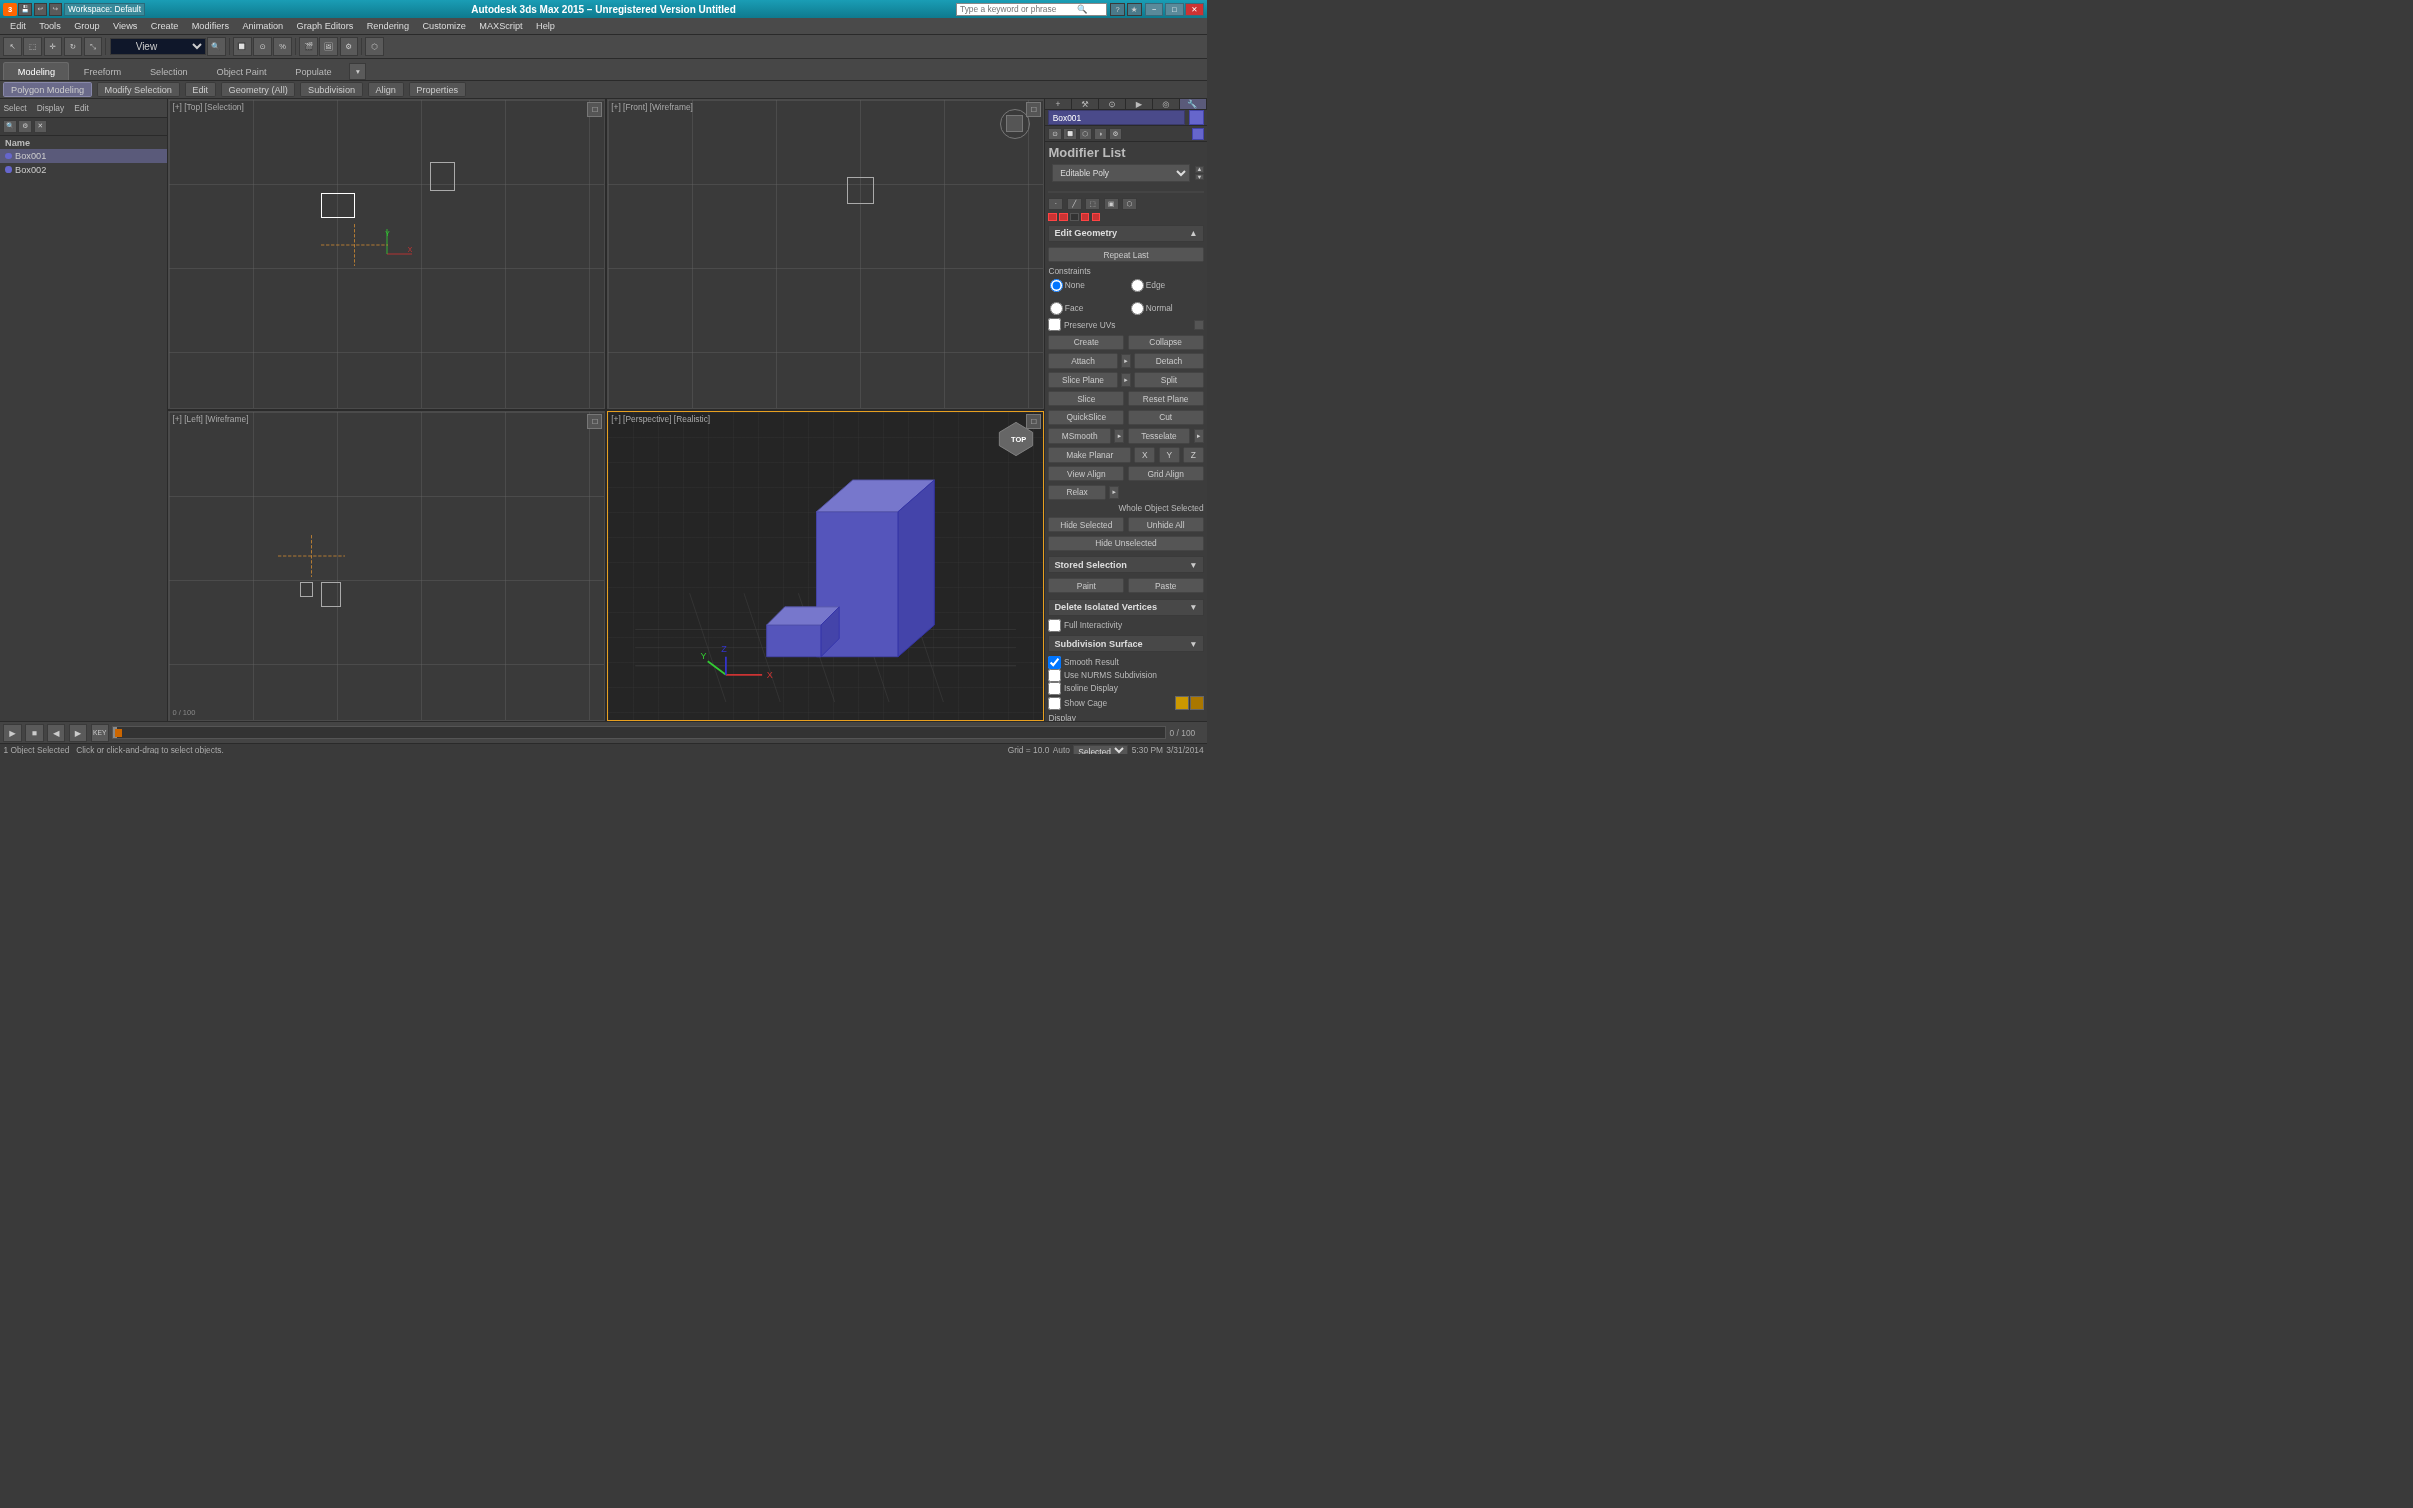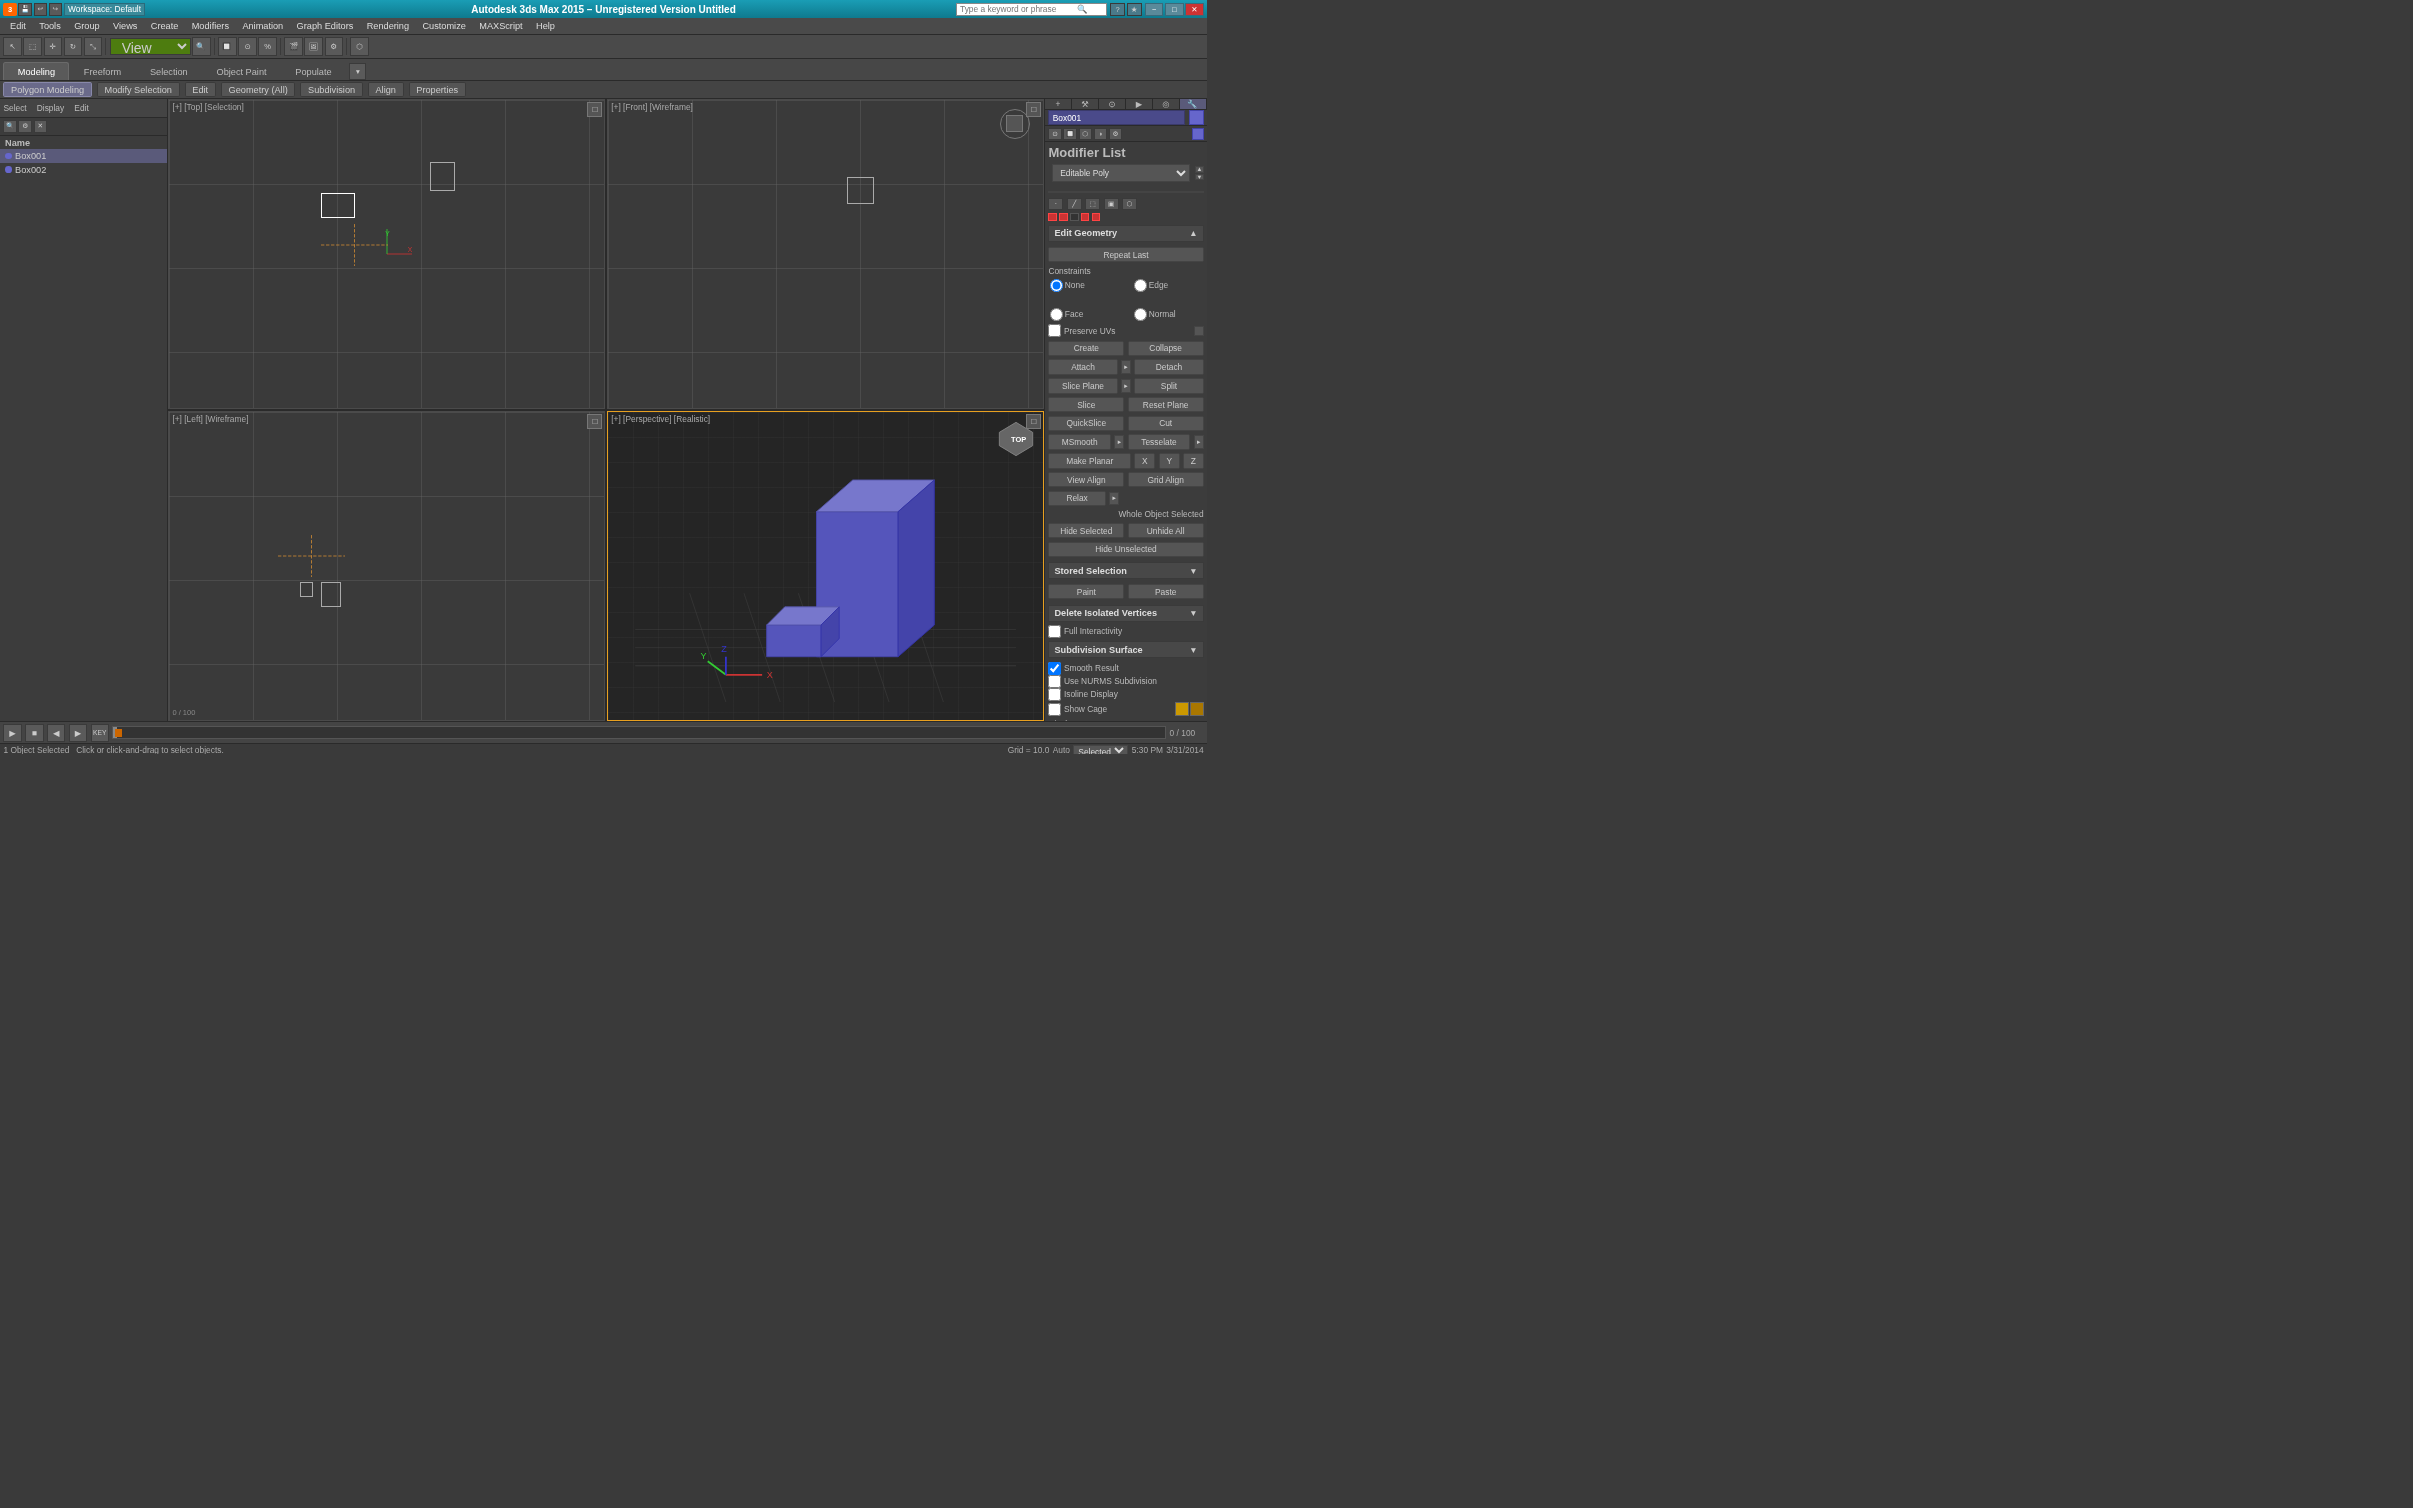"View" .toolbar-dropdown { background: #4d7c0f -> #0f172a; font-size: 14px -> 10px; padding: 0 7px -> 0 21px }
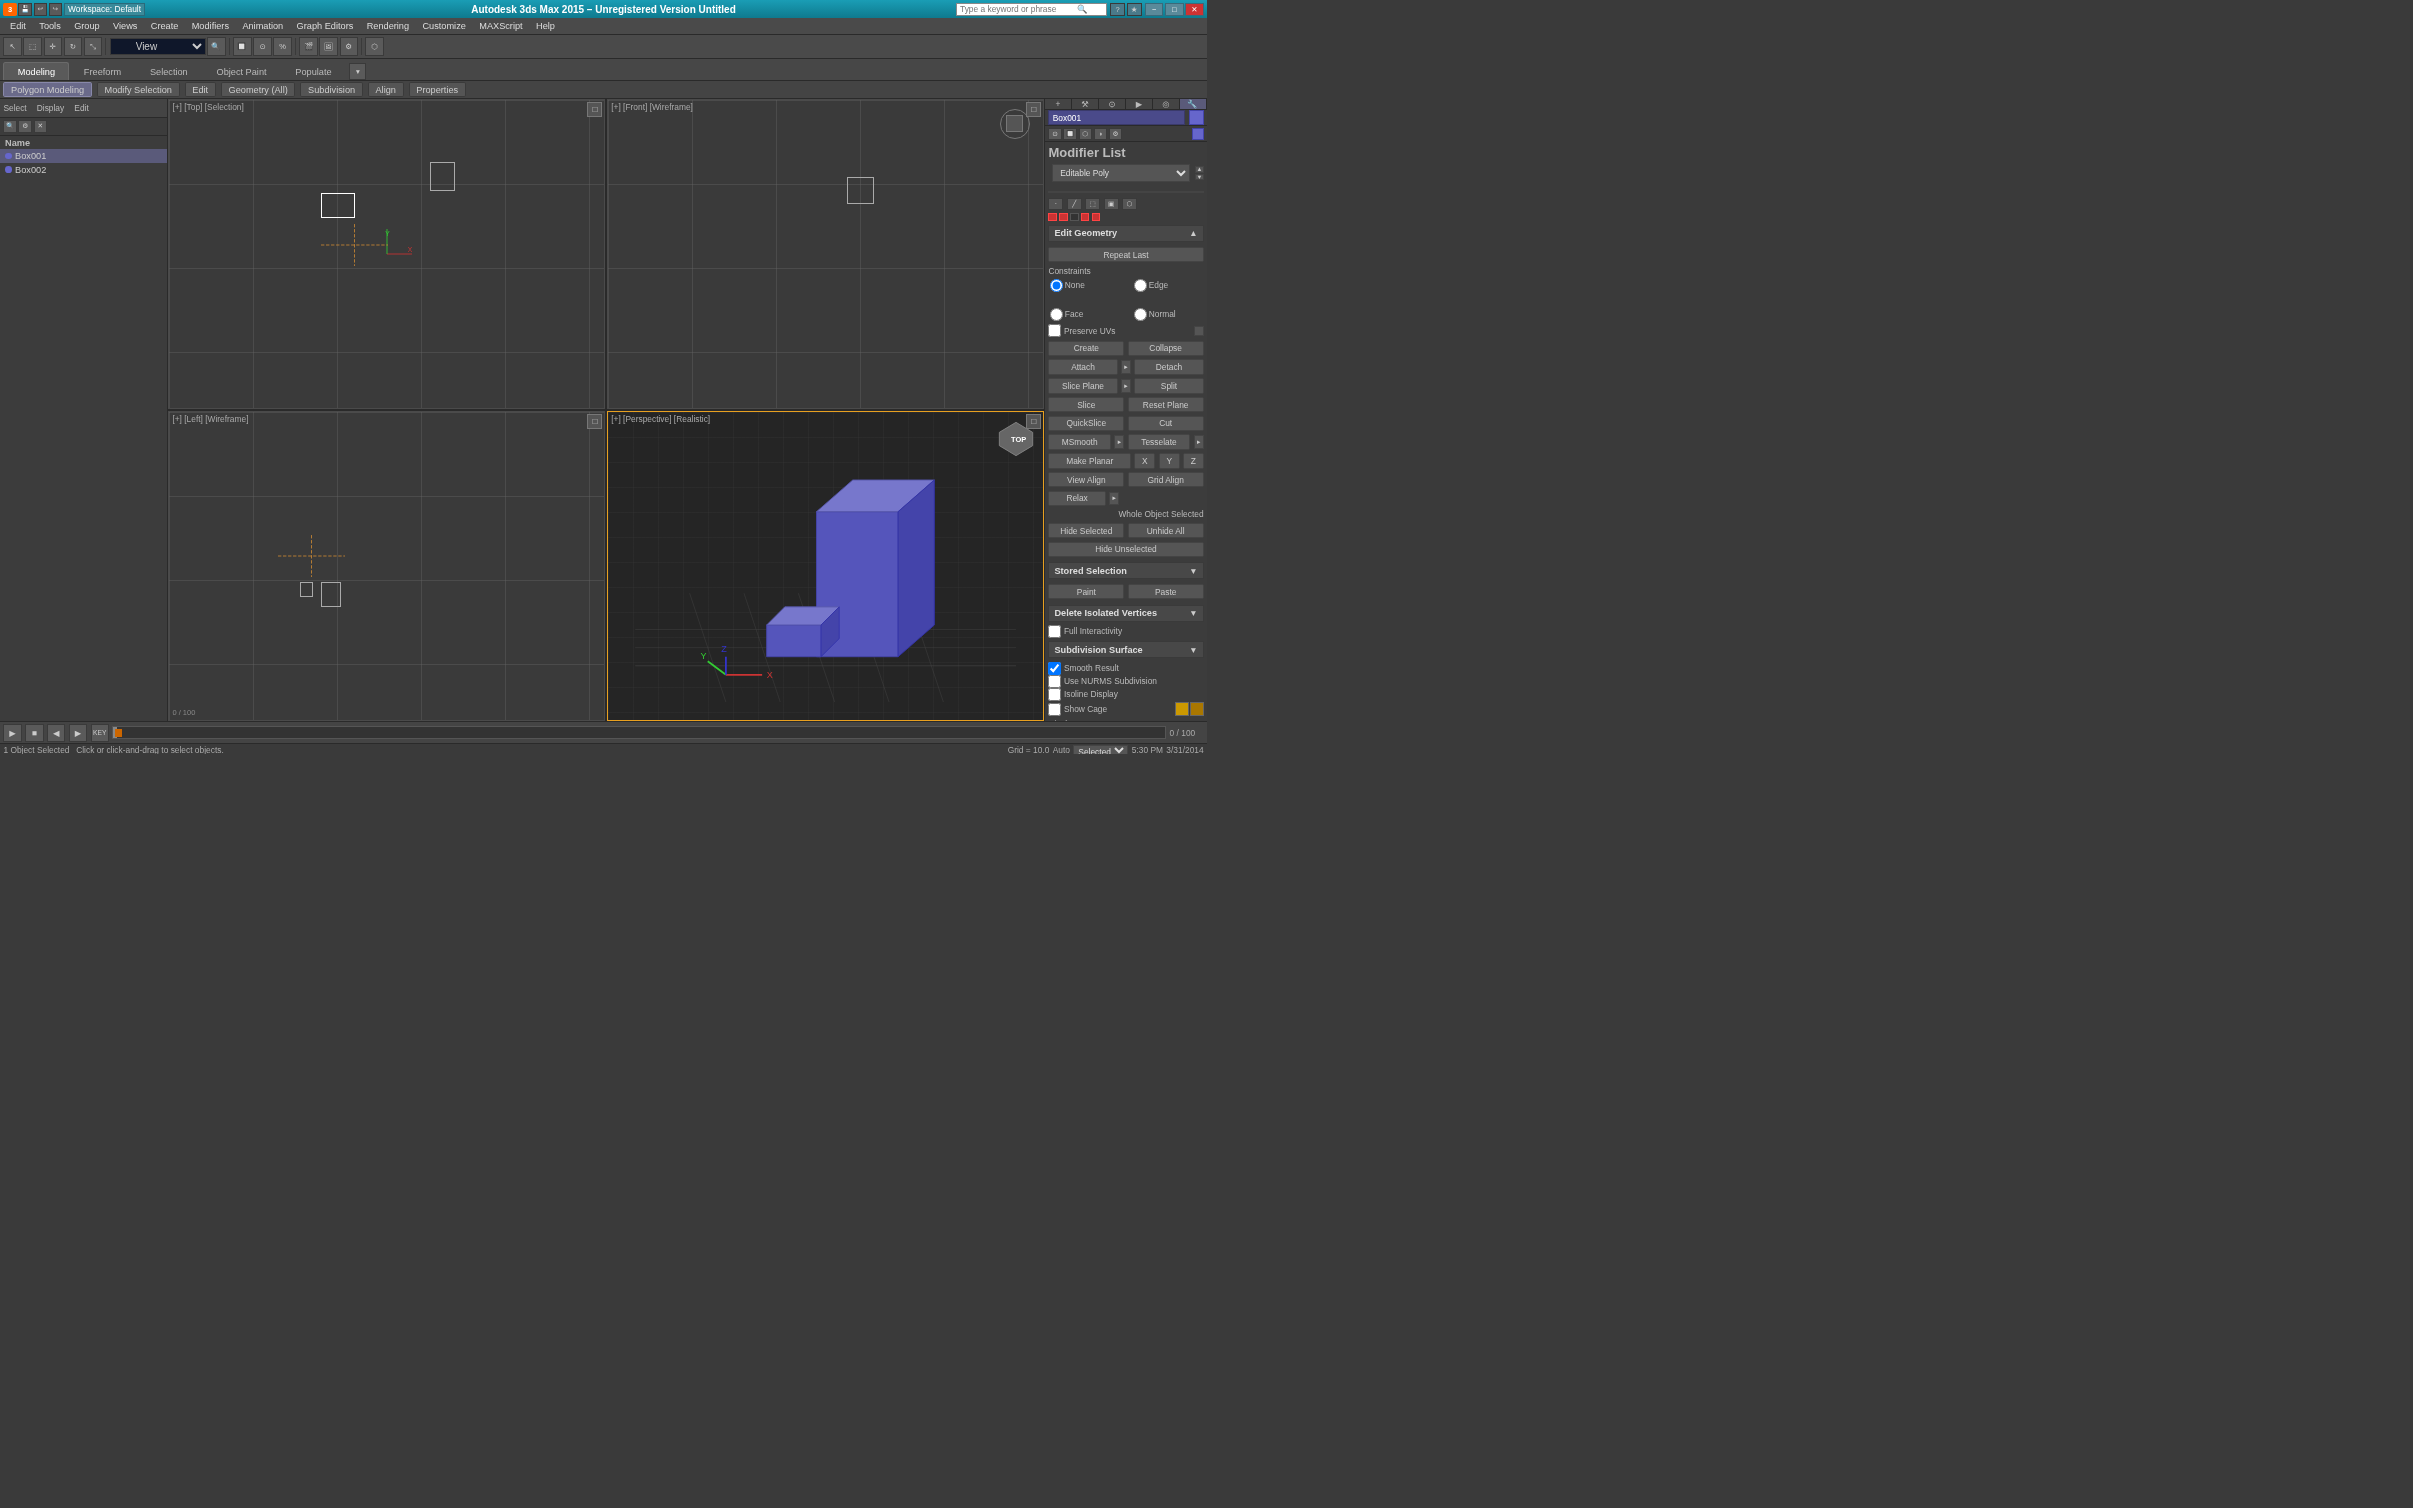"None" .constraints-grid { gap: 16px -> 10px }
